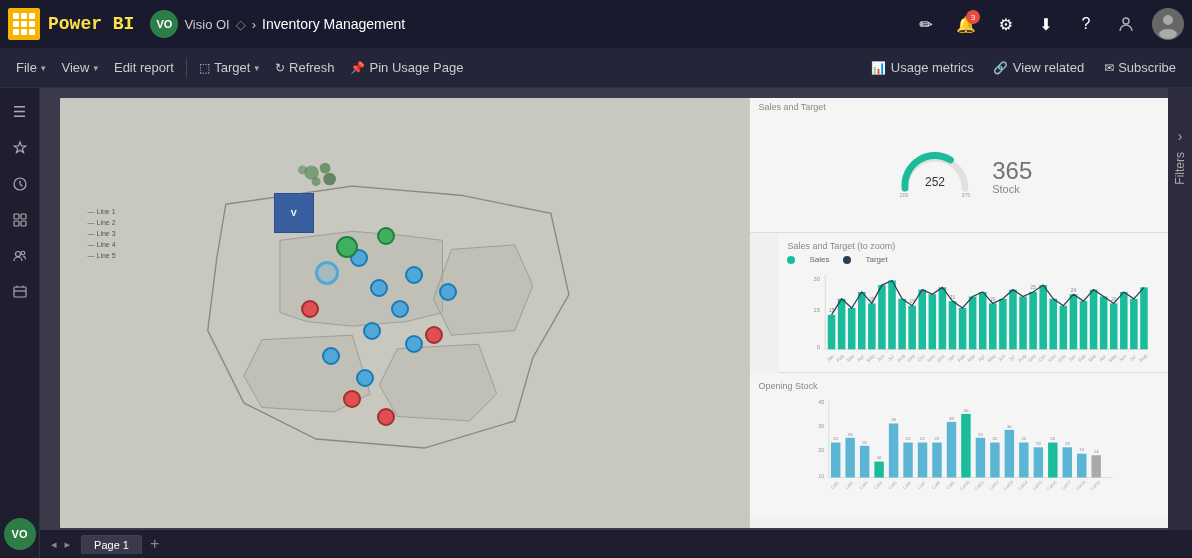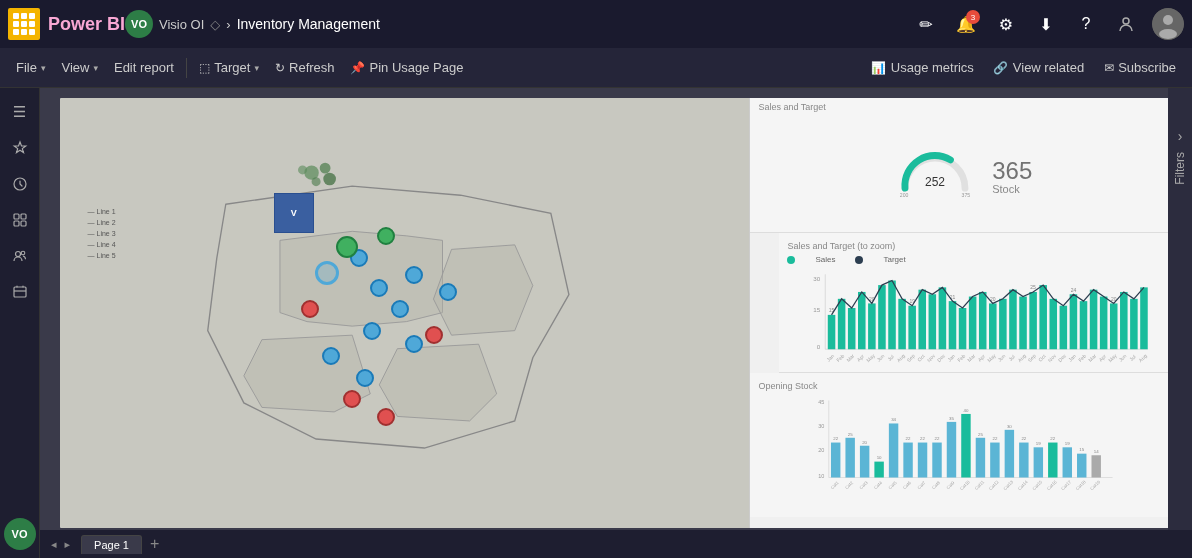"Power BI" .brand-name { color: #f9a8d4 -> #fde047; font-family: none -> Liberation Mono, monospace; margin-right: none -> 16px }
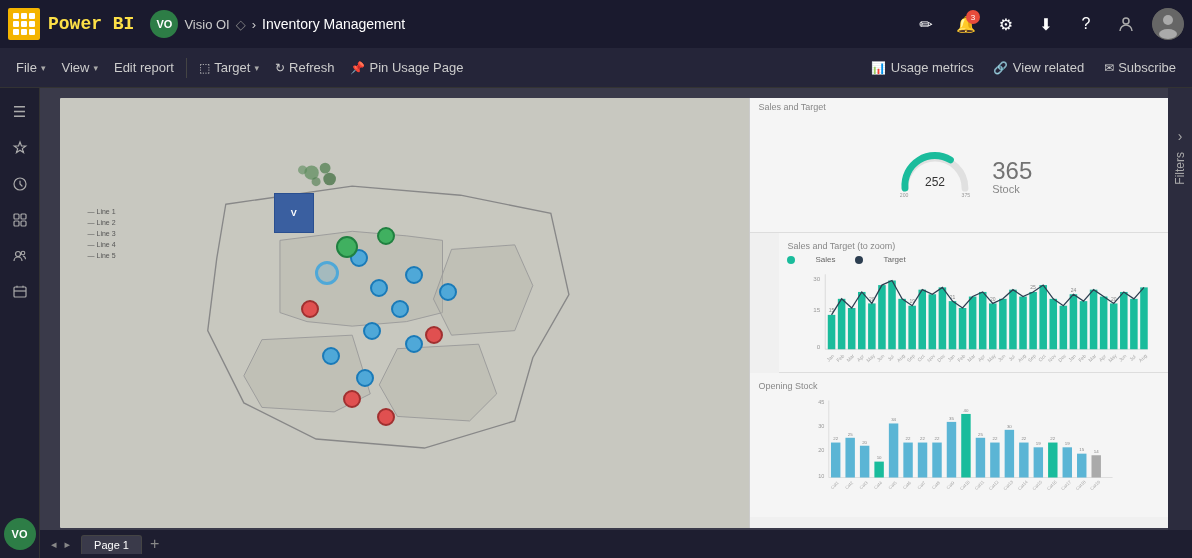"Sales" .legend-row { gap: 20px -> 14px }
